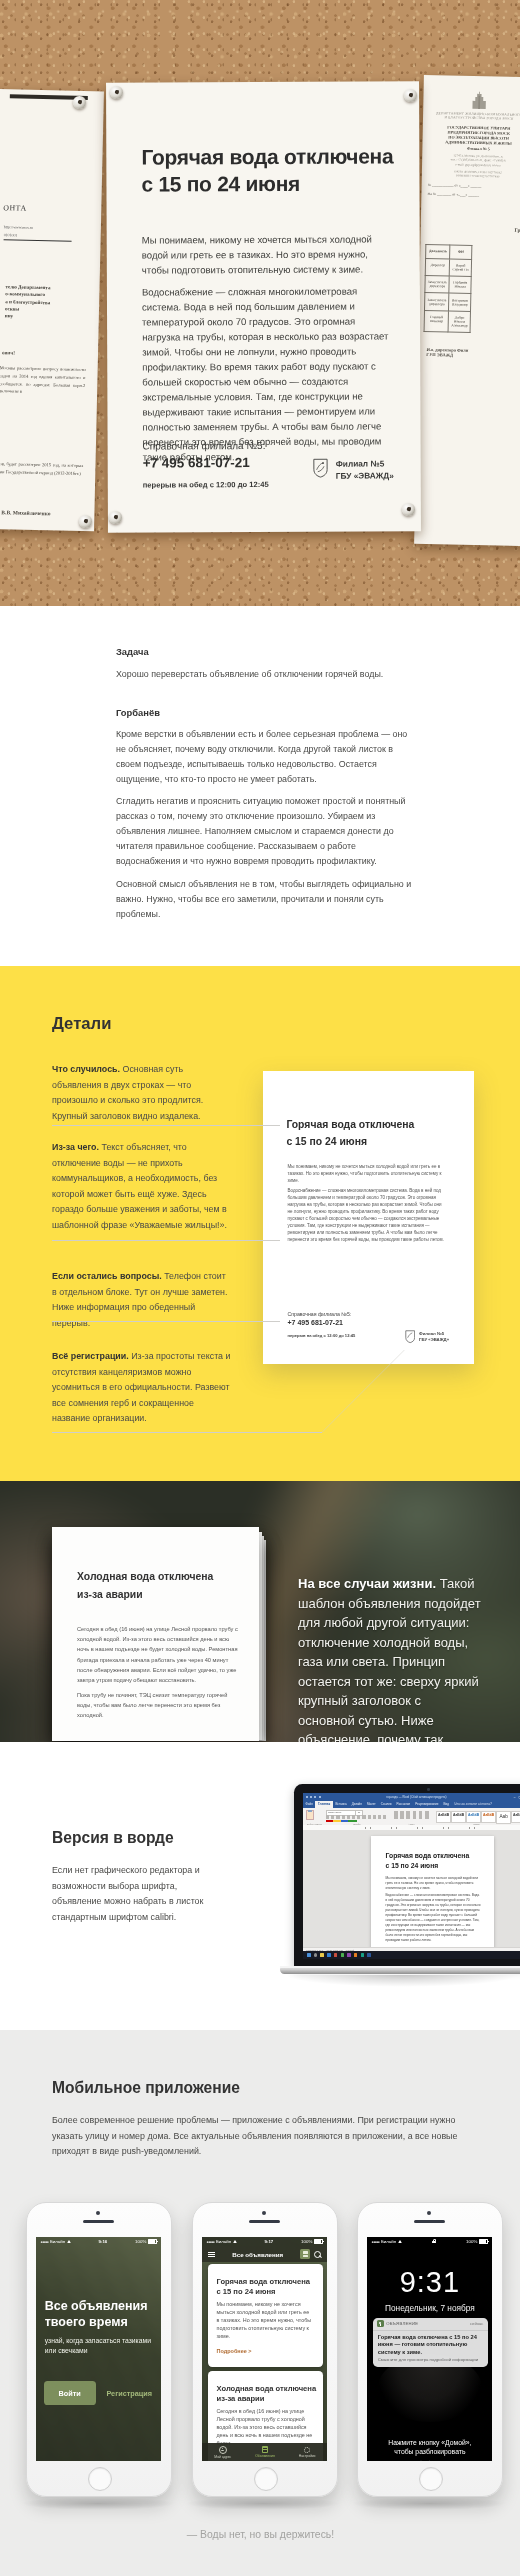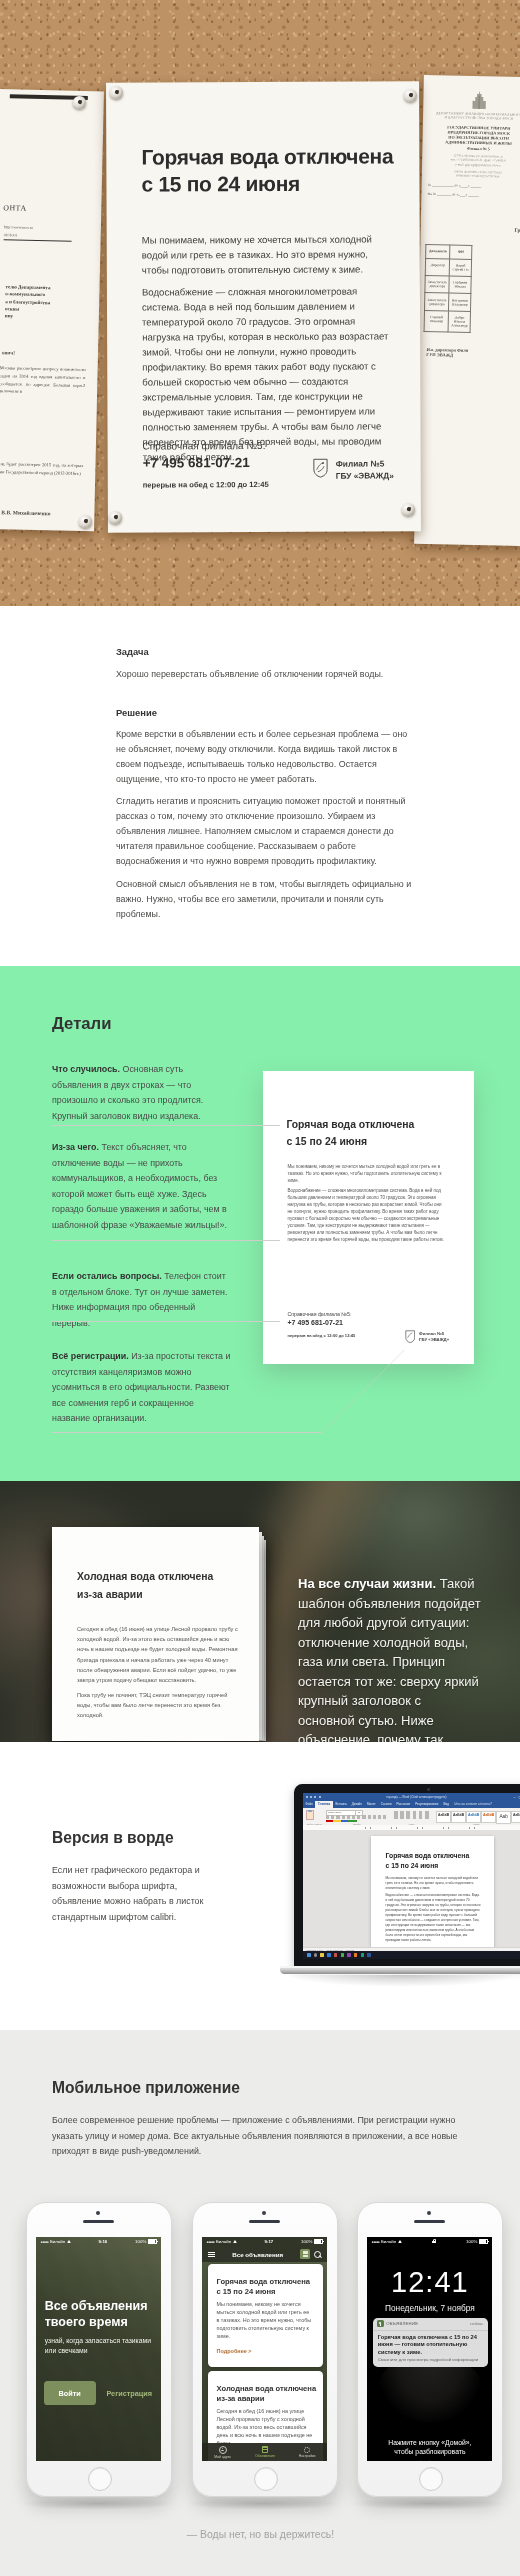"Решение" div.h-small { text: Решение -> Горбанёв }
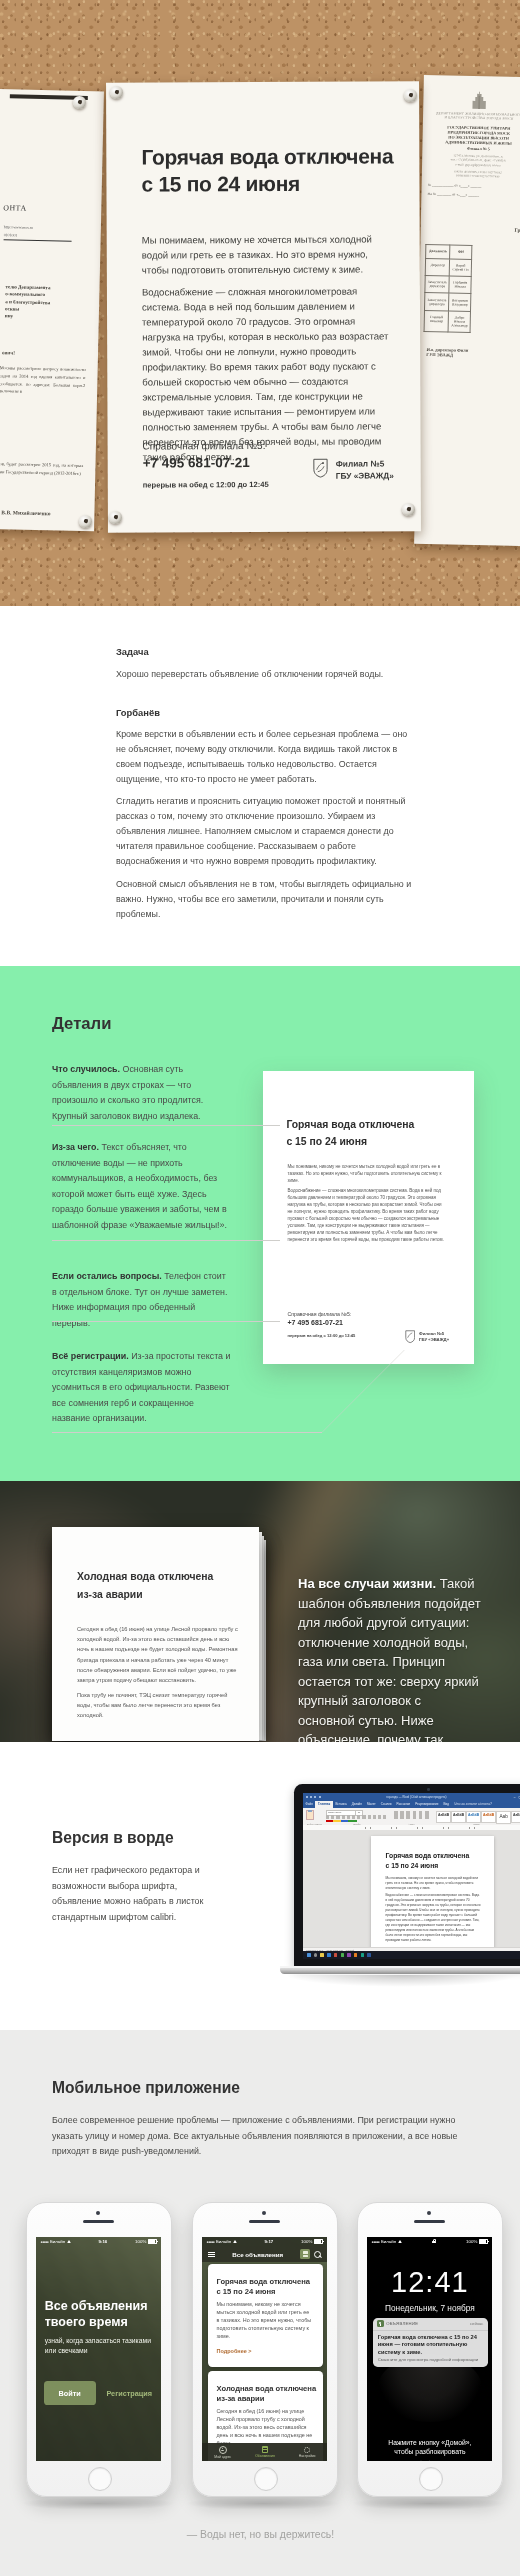"Кроме верстки в объявлении есть" div.col-p { text: видишь -> другой }
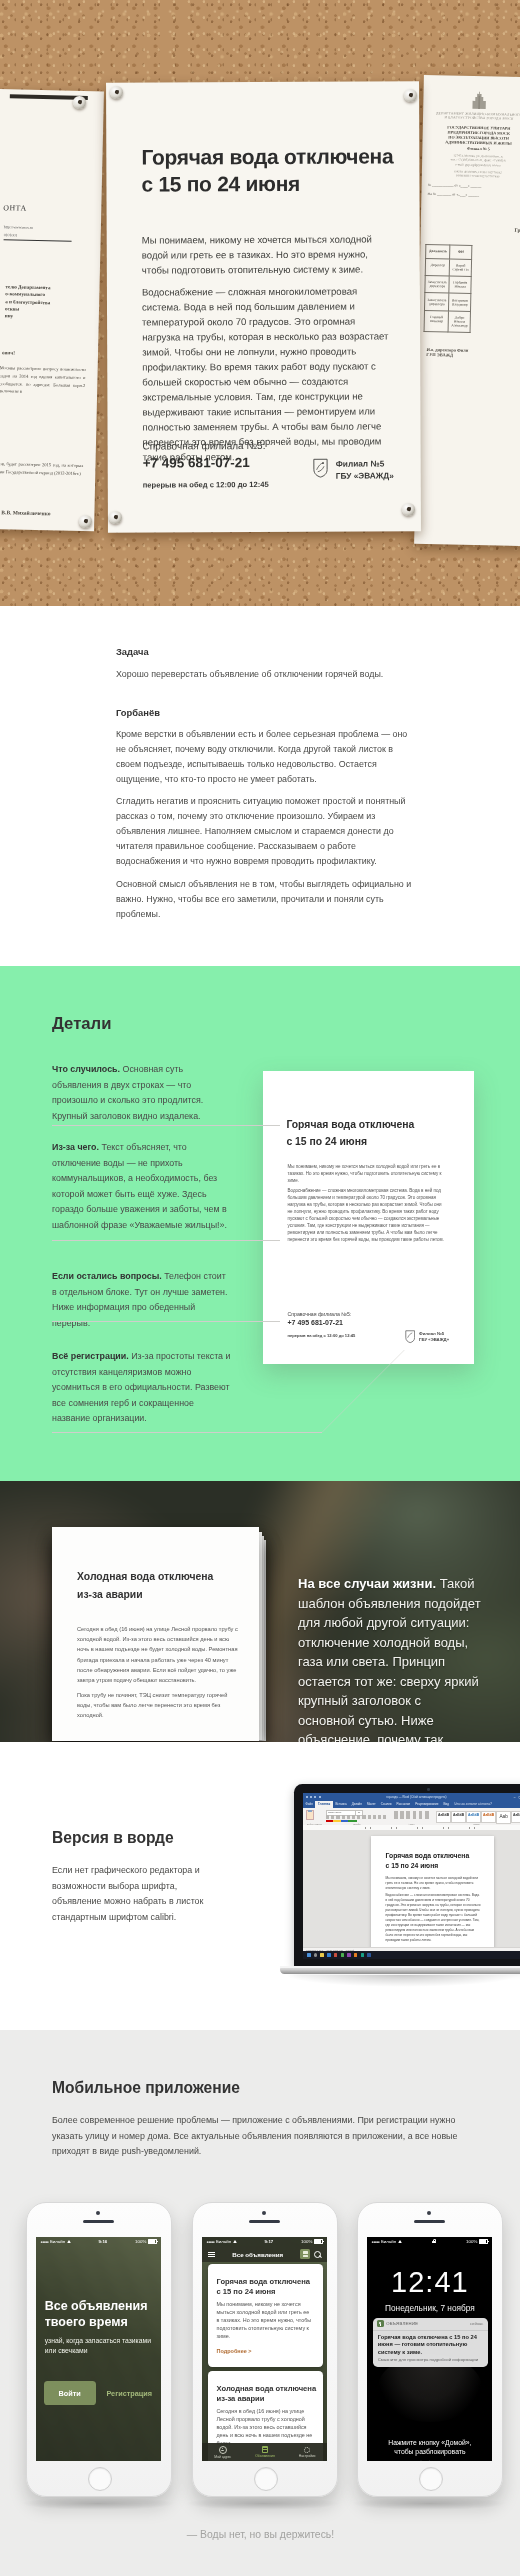"Детали" .s-details { background: #86efac -> #fde047 }
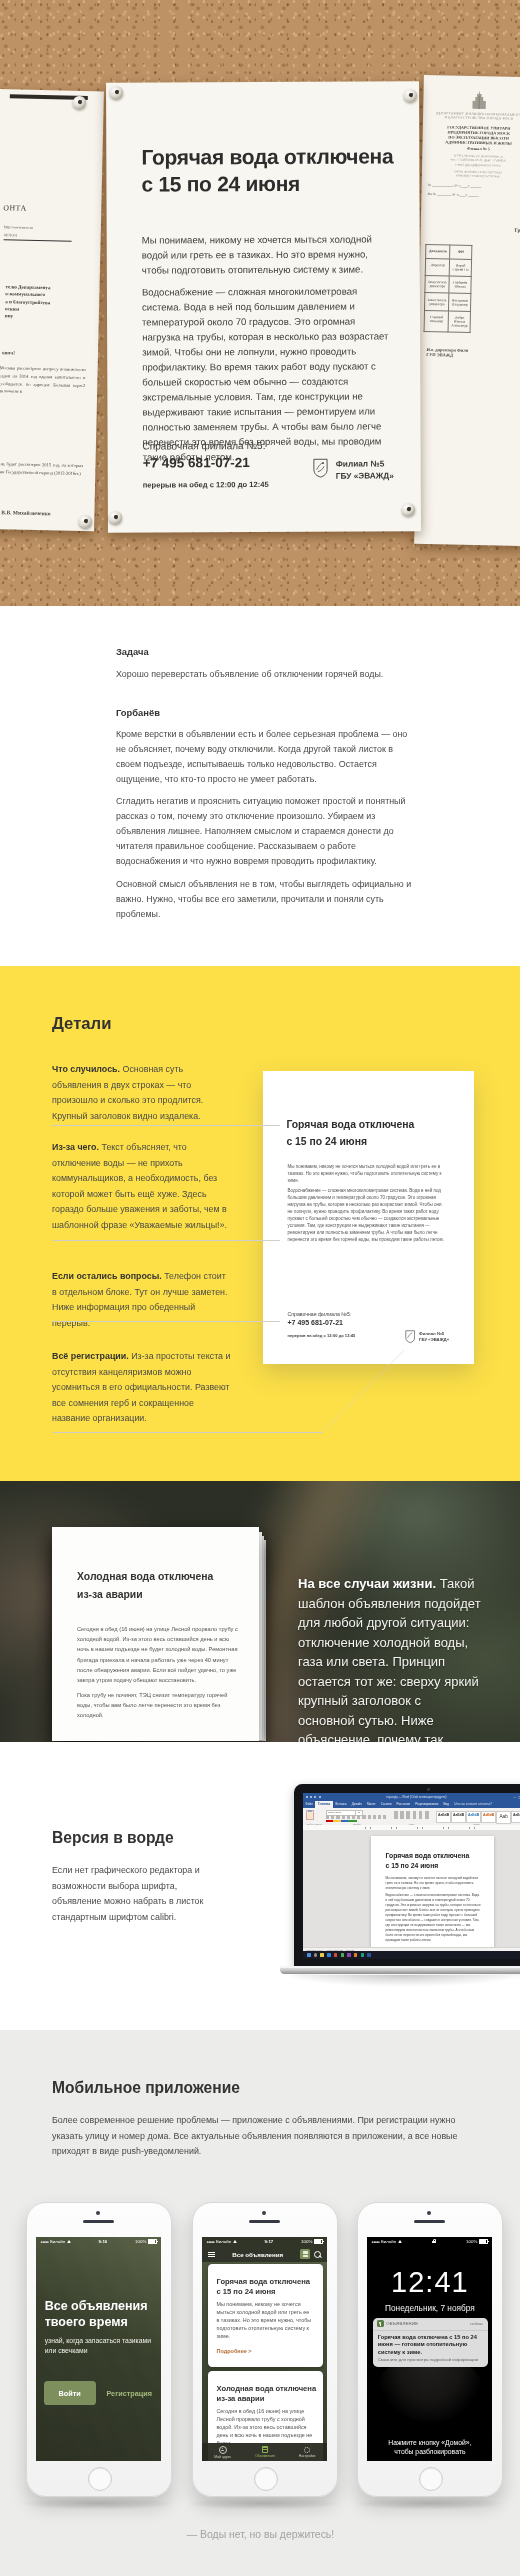"12:41" div.p3-clock { text: 12:41 -> 9:31 }
